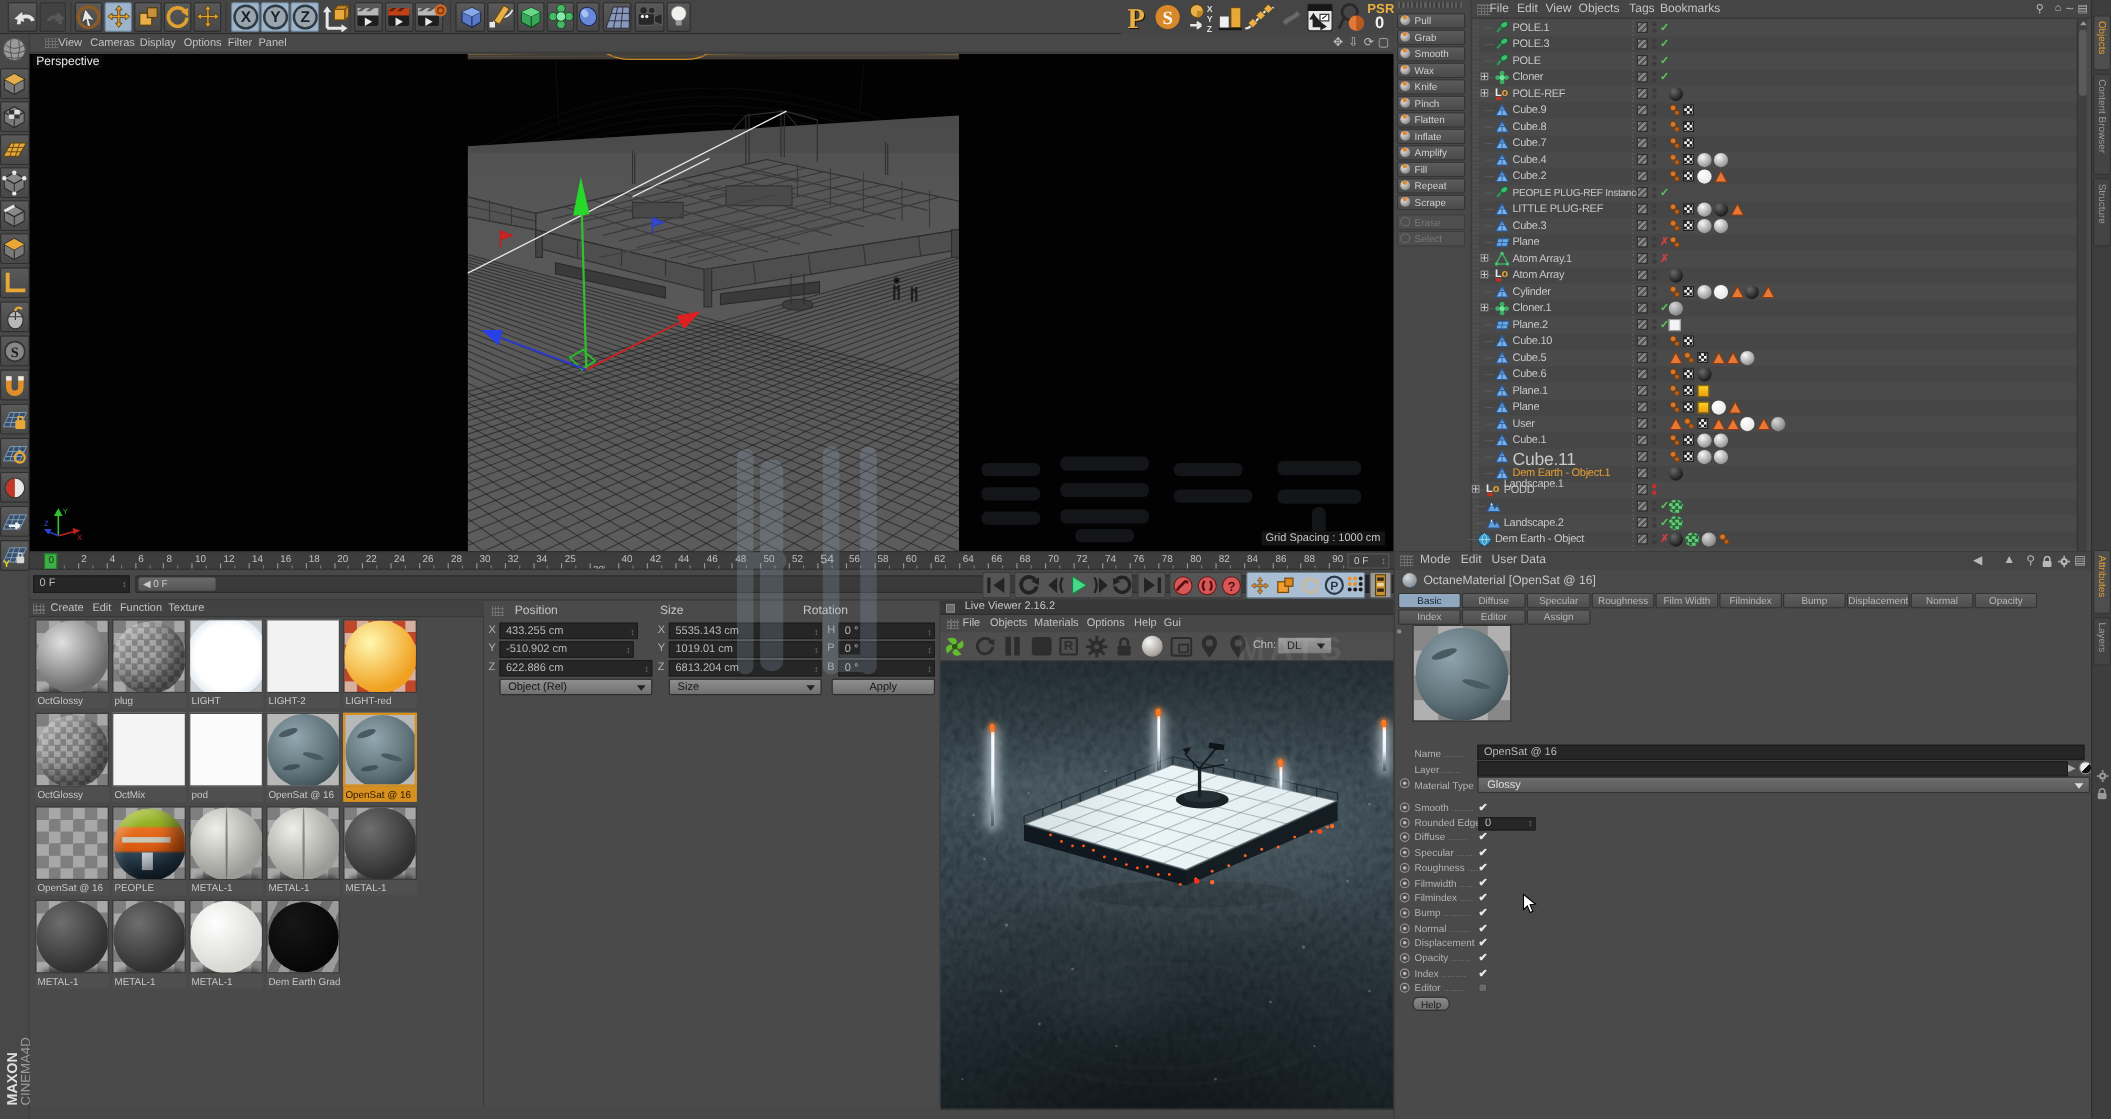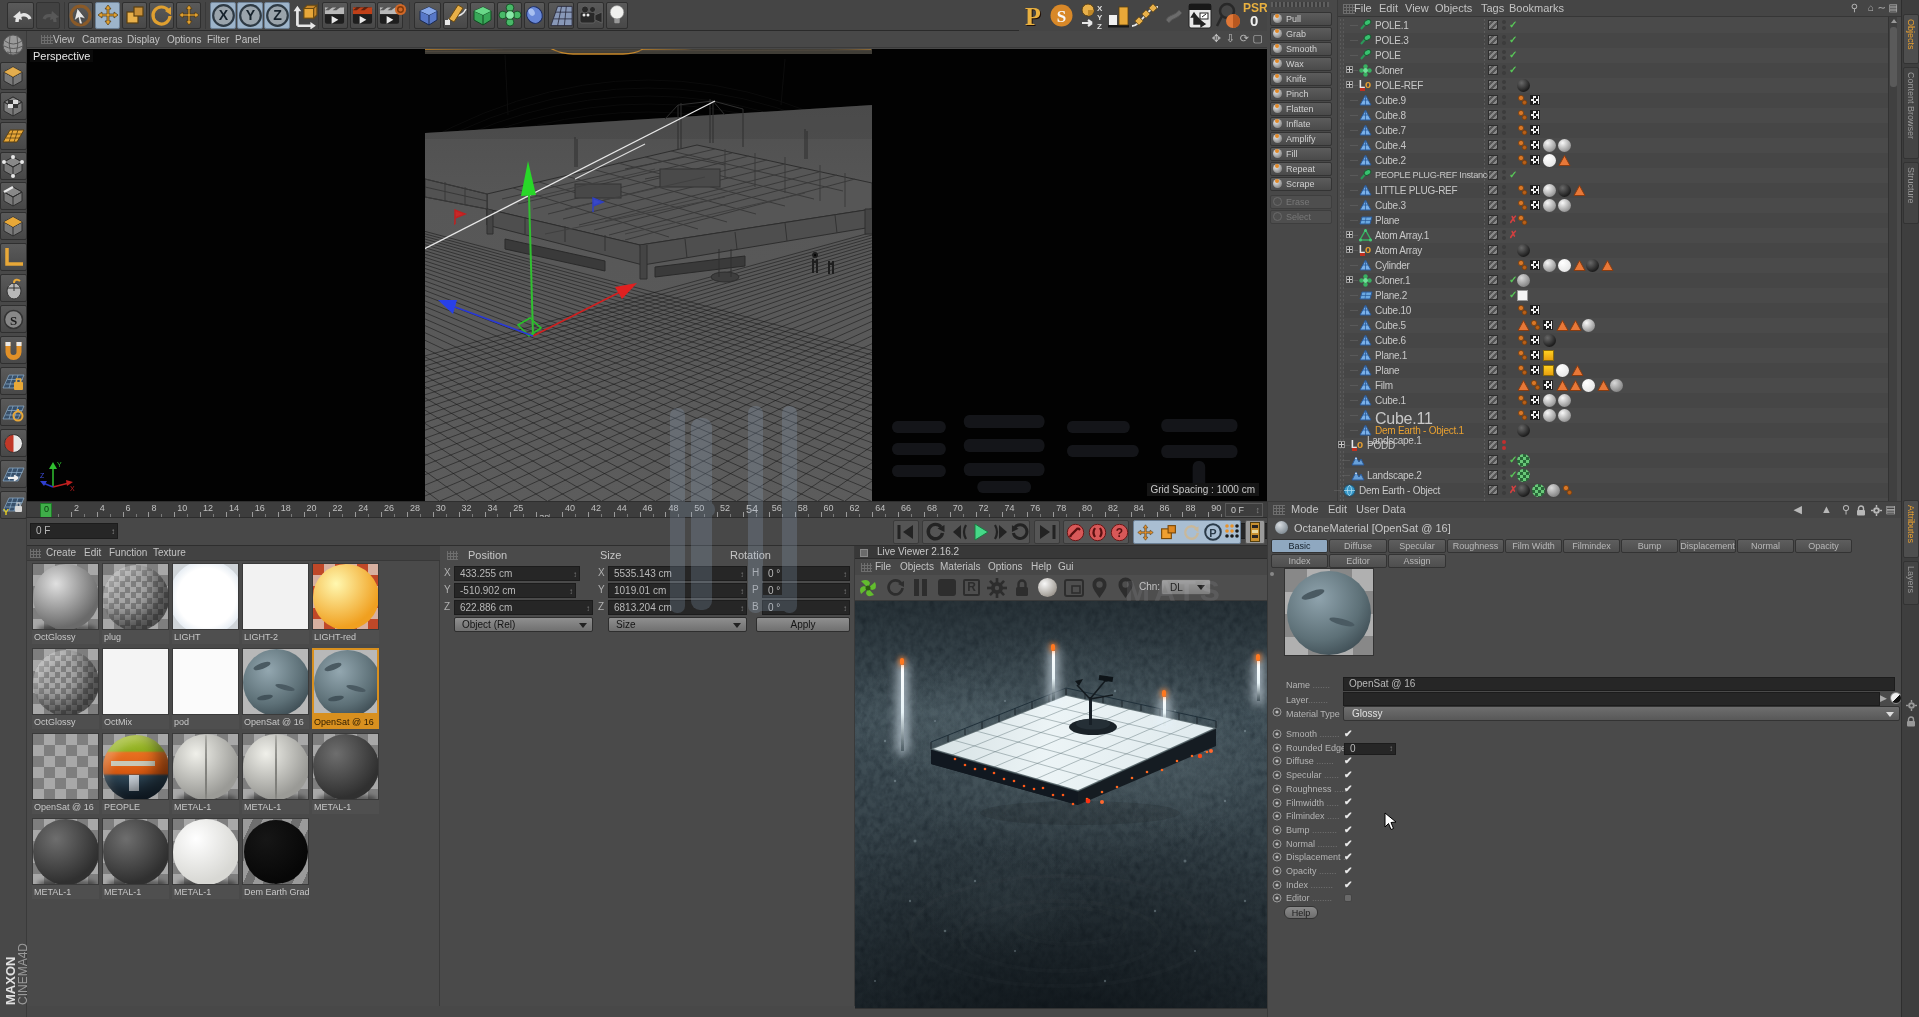"Film" span.abs { text: Film -> User }
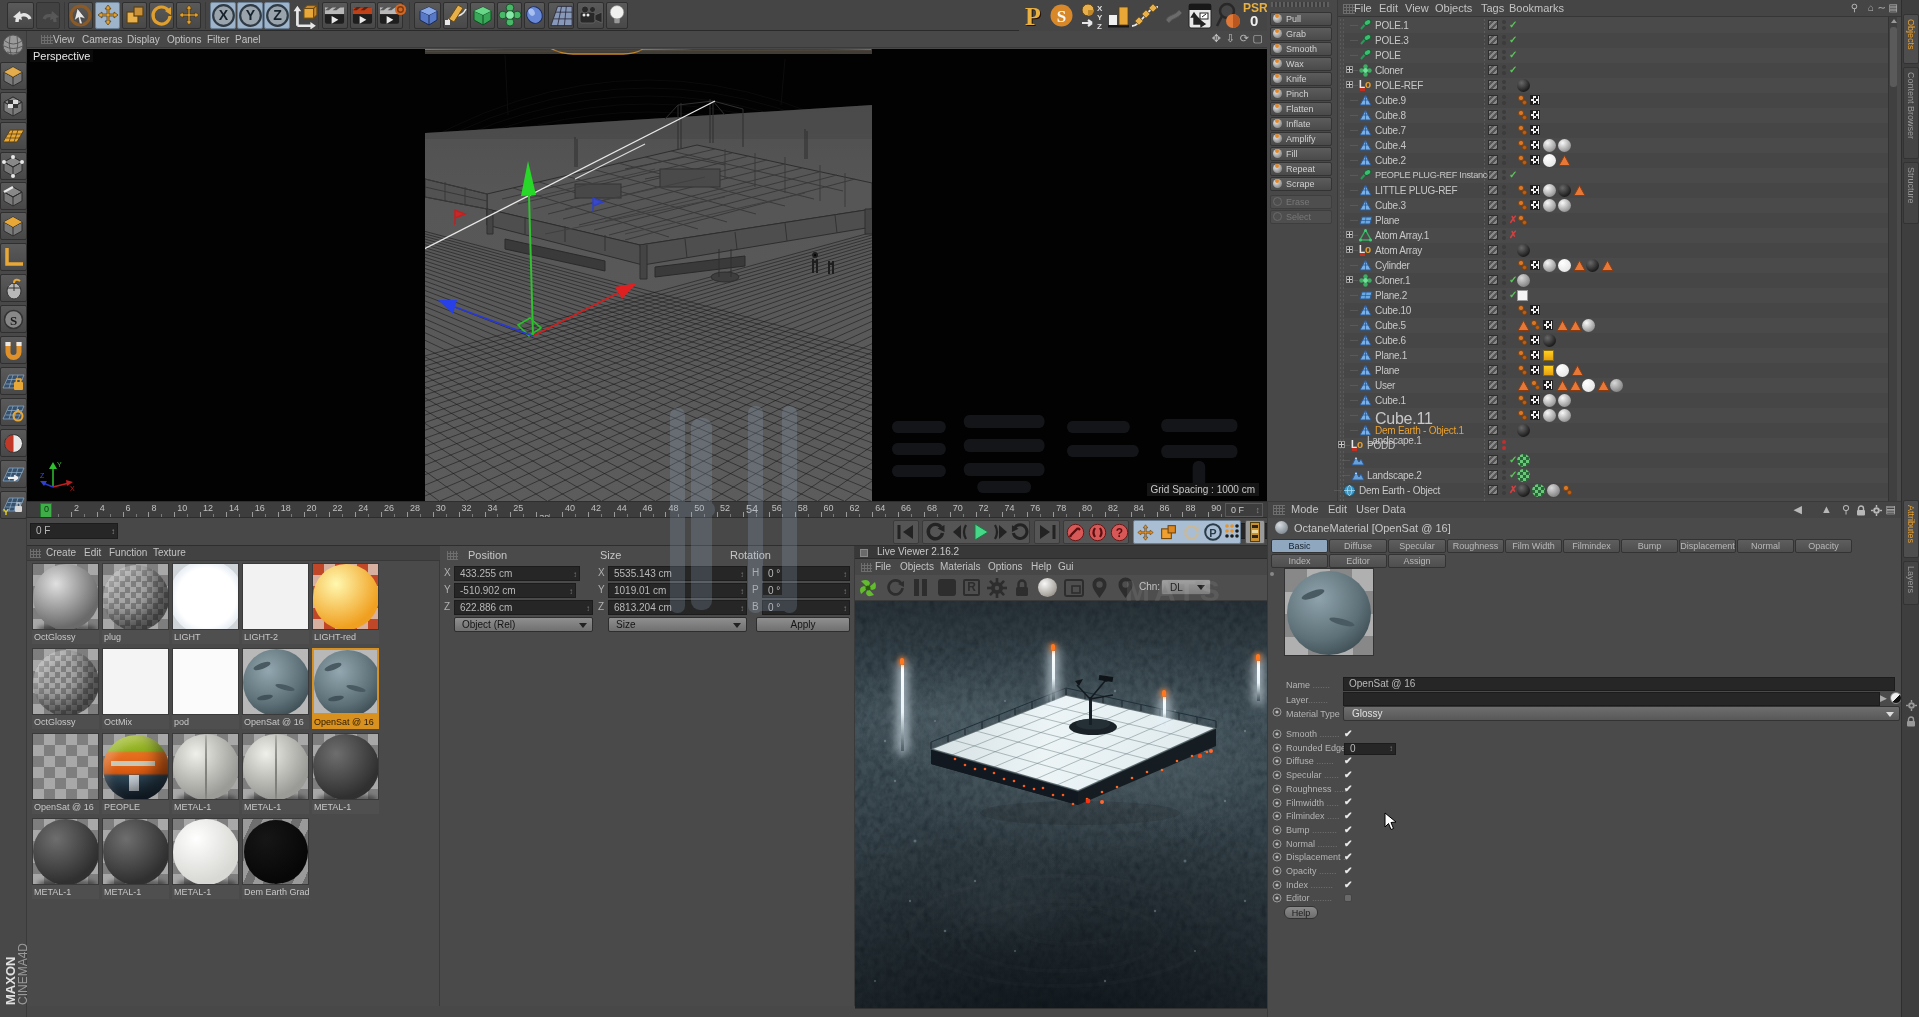"◀ 0 F" div.abs { html: none -> <div> <div>◀ 0 F</div> <div>90 F ▶</div> </div> }
